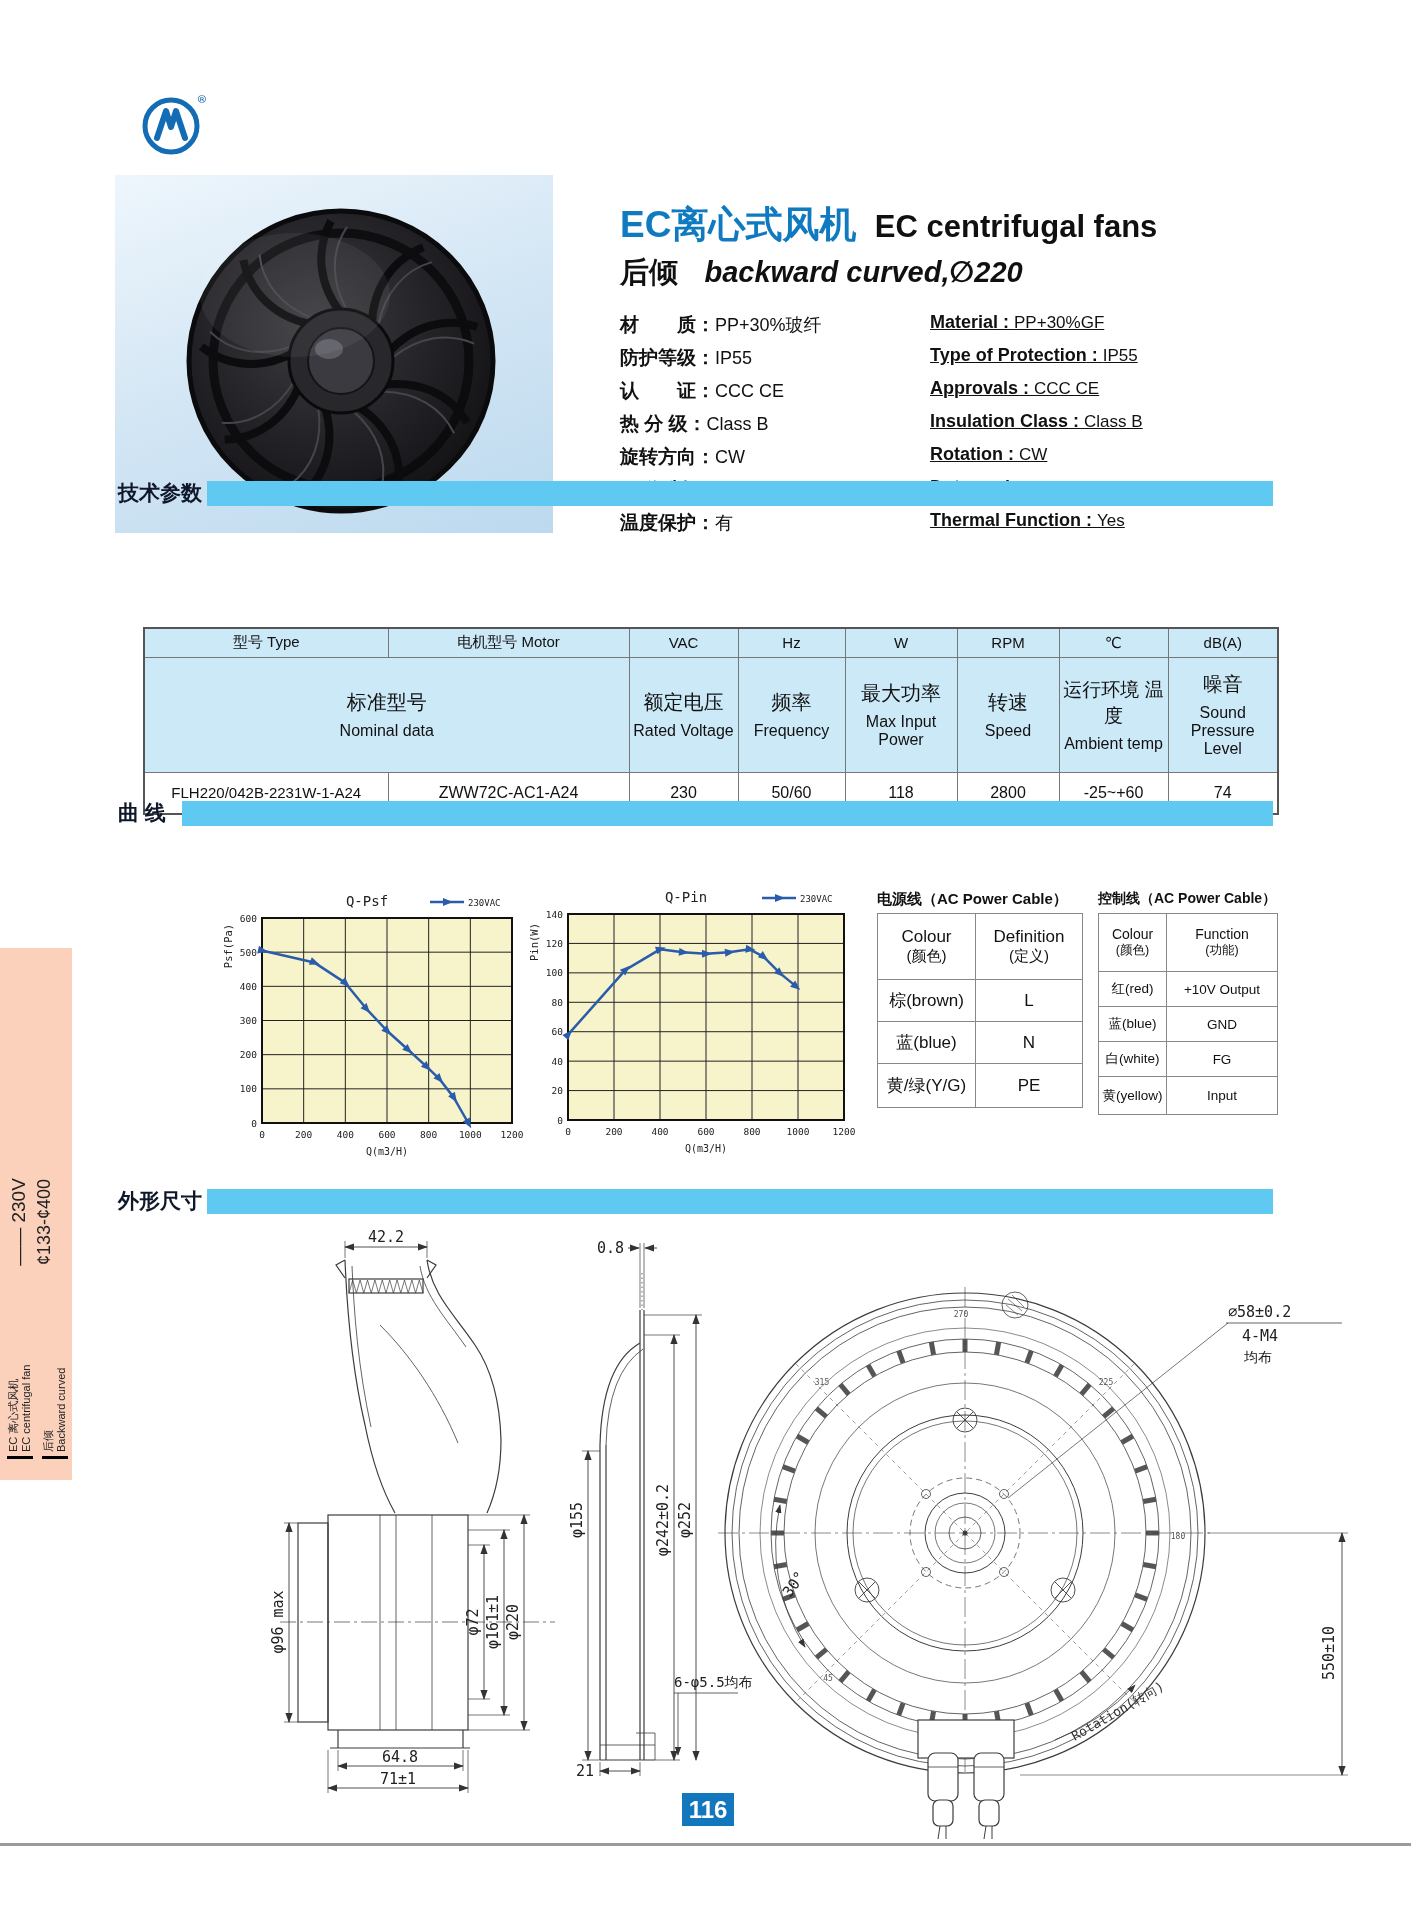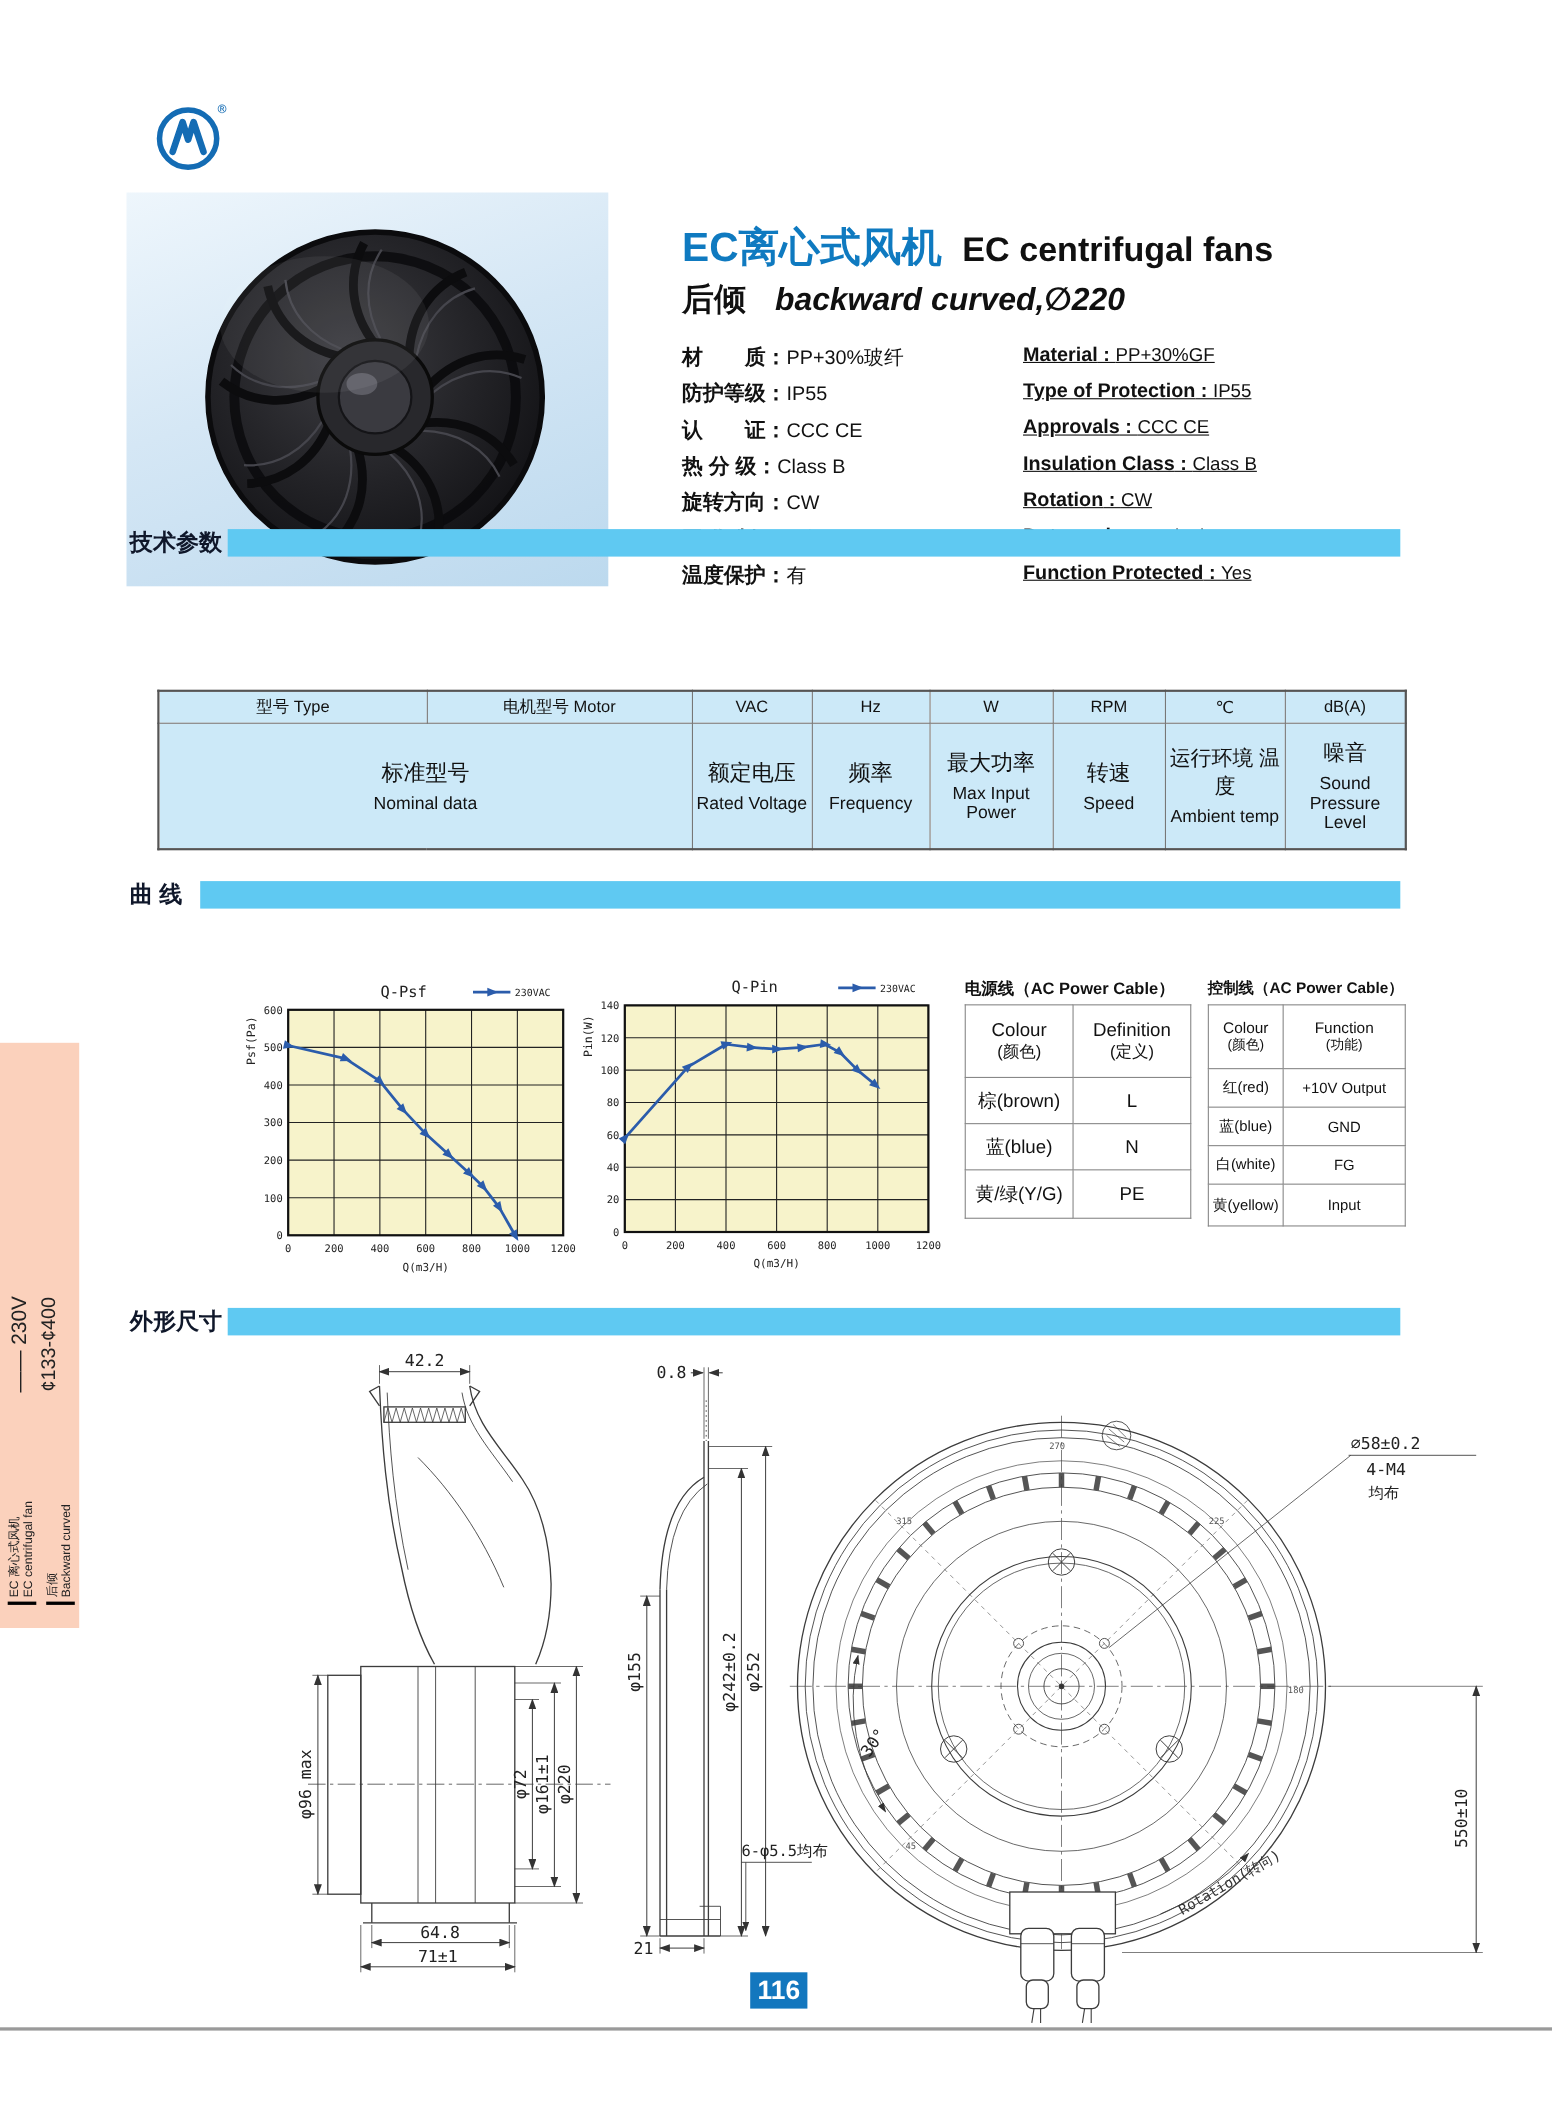"Function Protected" span.el { text: Function Protected -> Thermal Function }
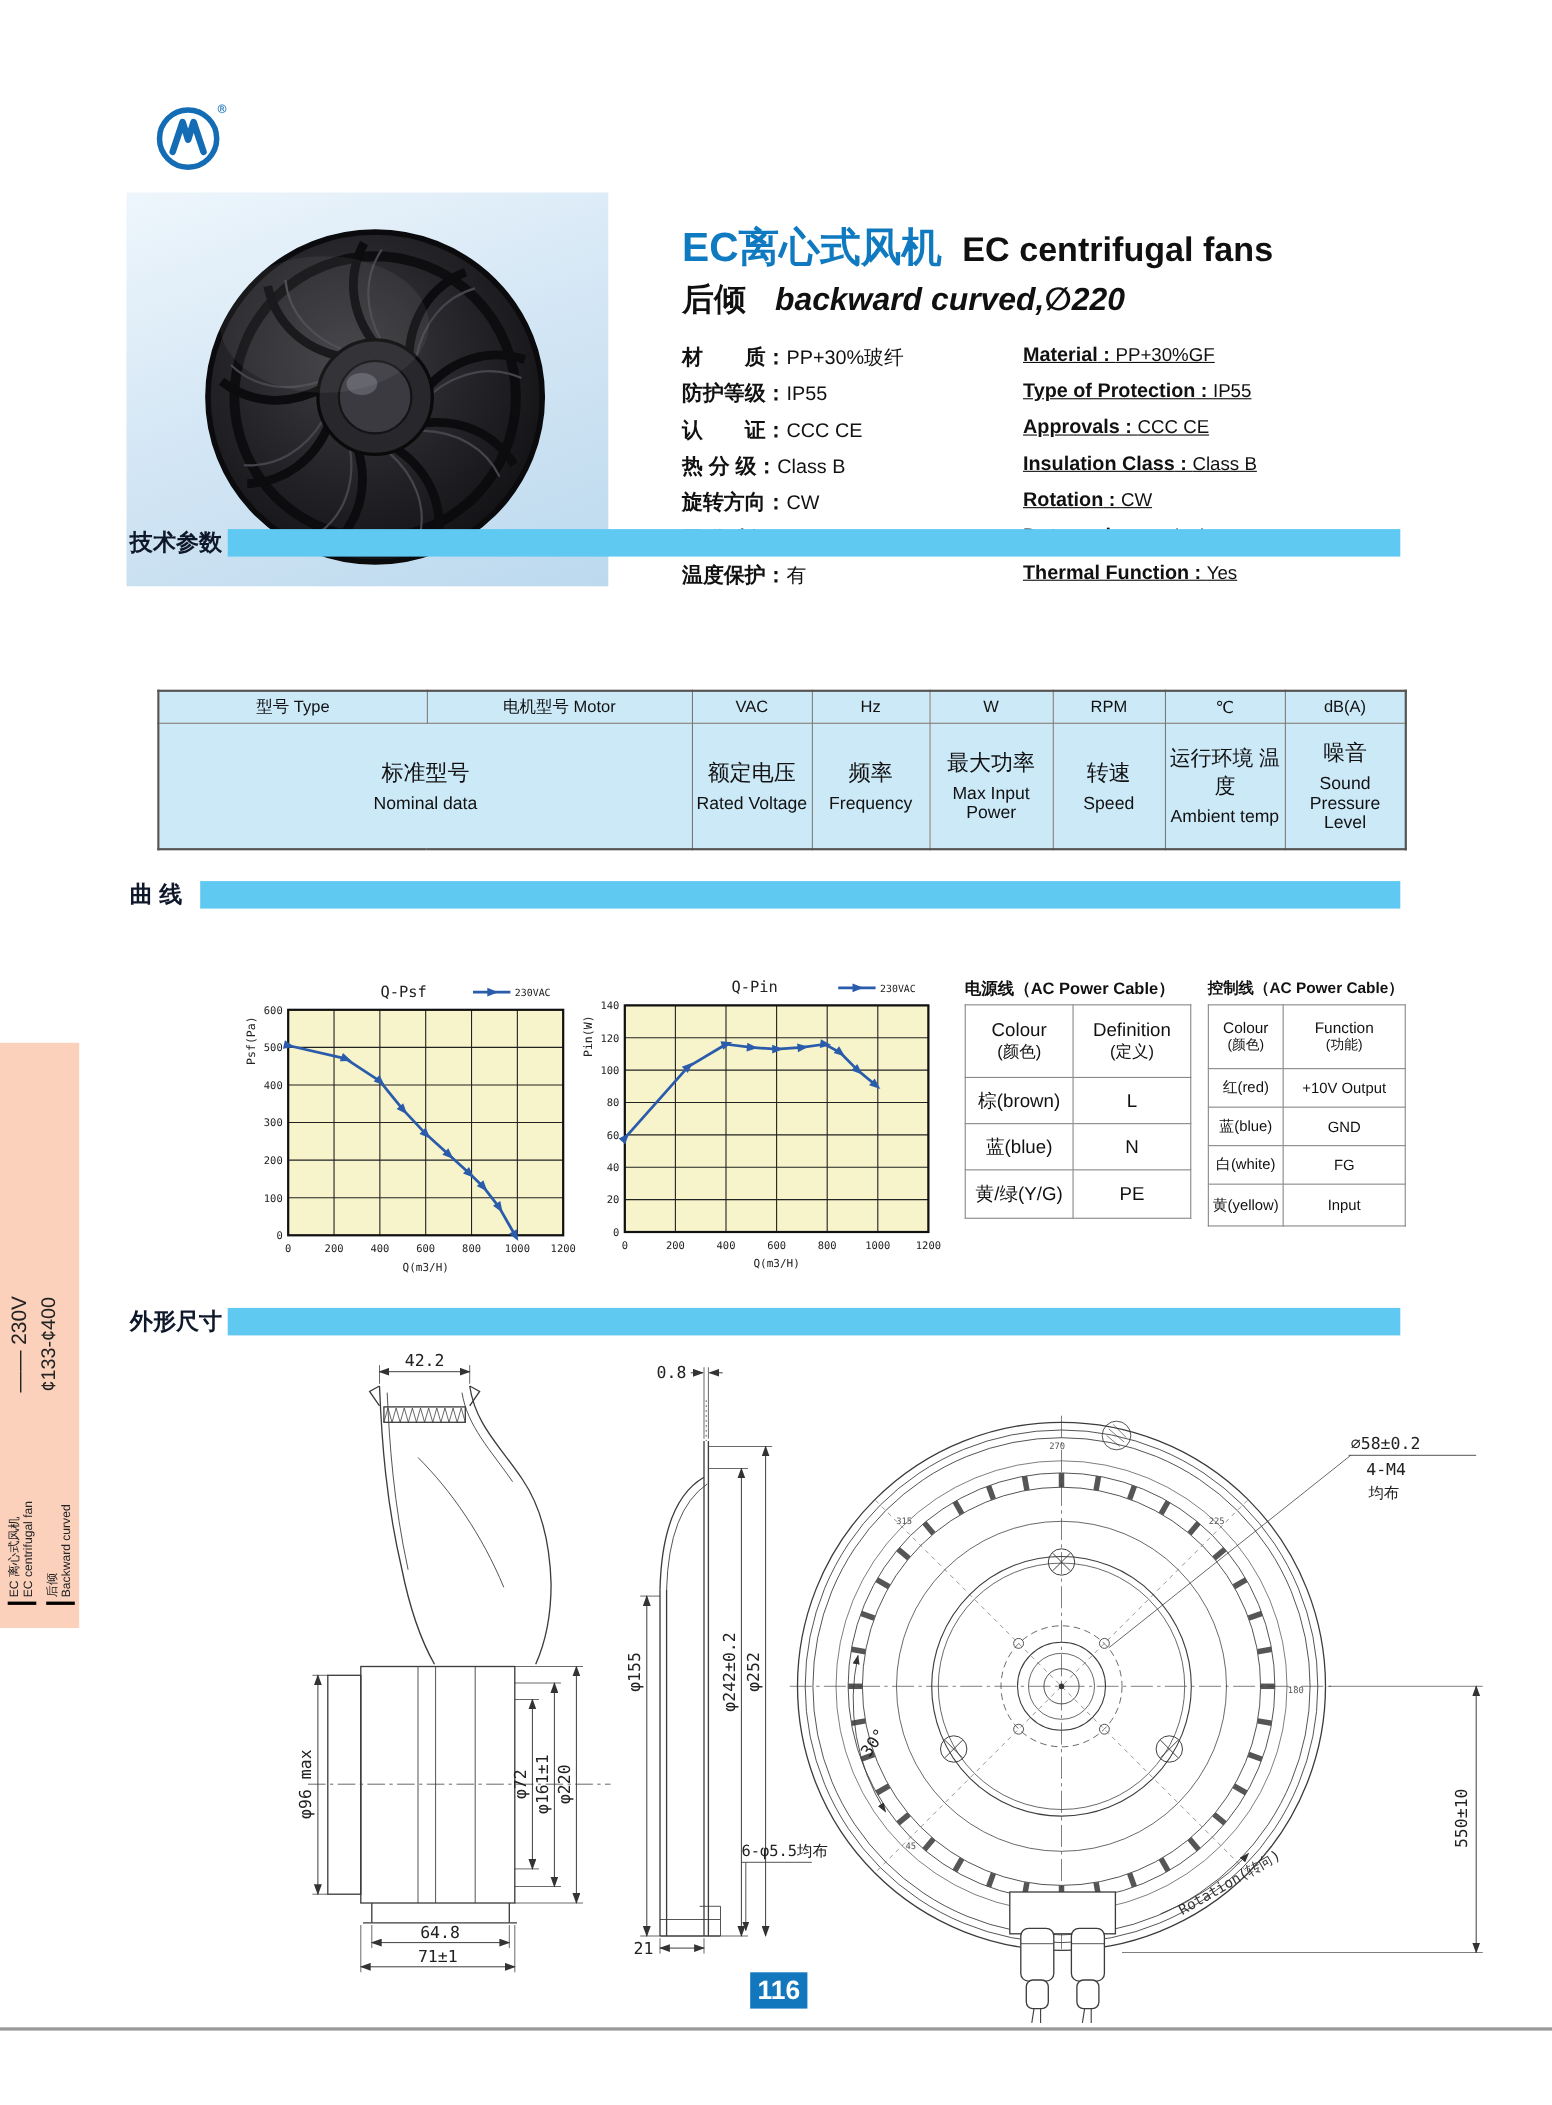"FLH220/042B-2231W-1-A24" tr { html: none -> <tr> <td>FLH220/042B-2231W-1-A24</td> <td>ZWW72C-AC1-A24</td> <td>230</td> <td>50/60</td> <td>118</td> <td>2800</td> <td>-25~+60</td> <td>74</td> </tr> }
